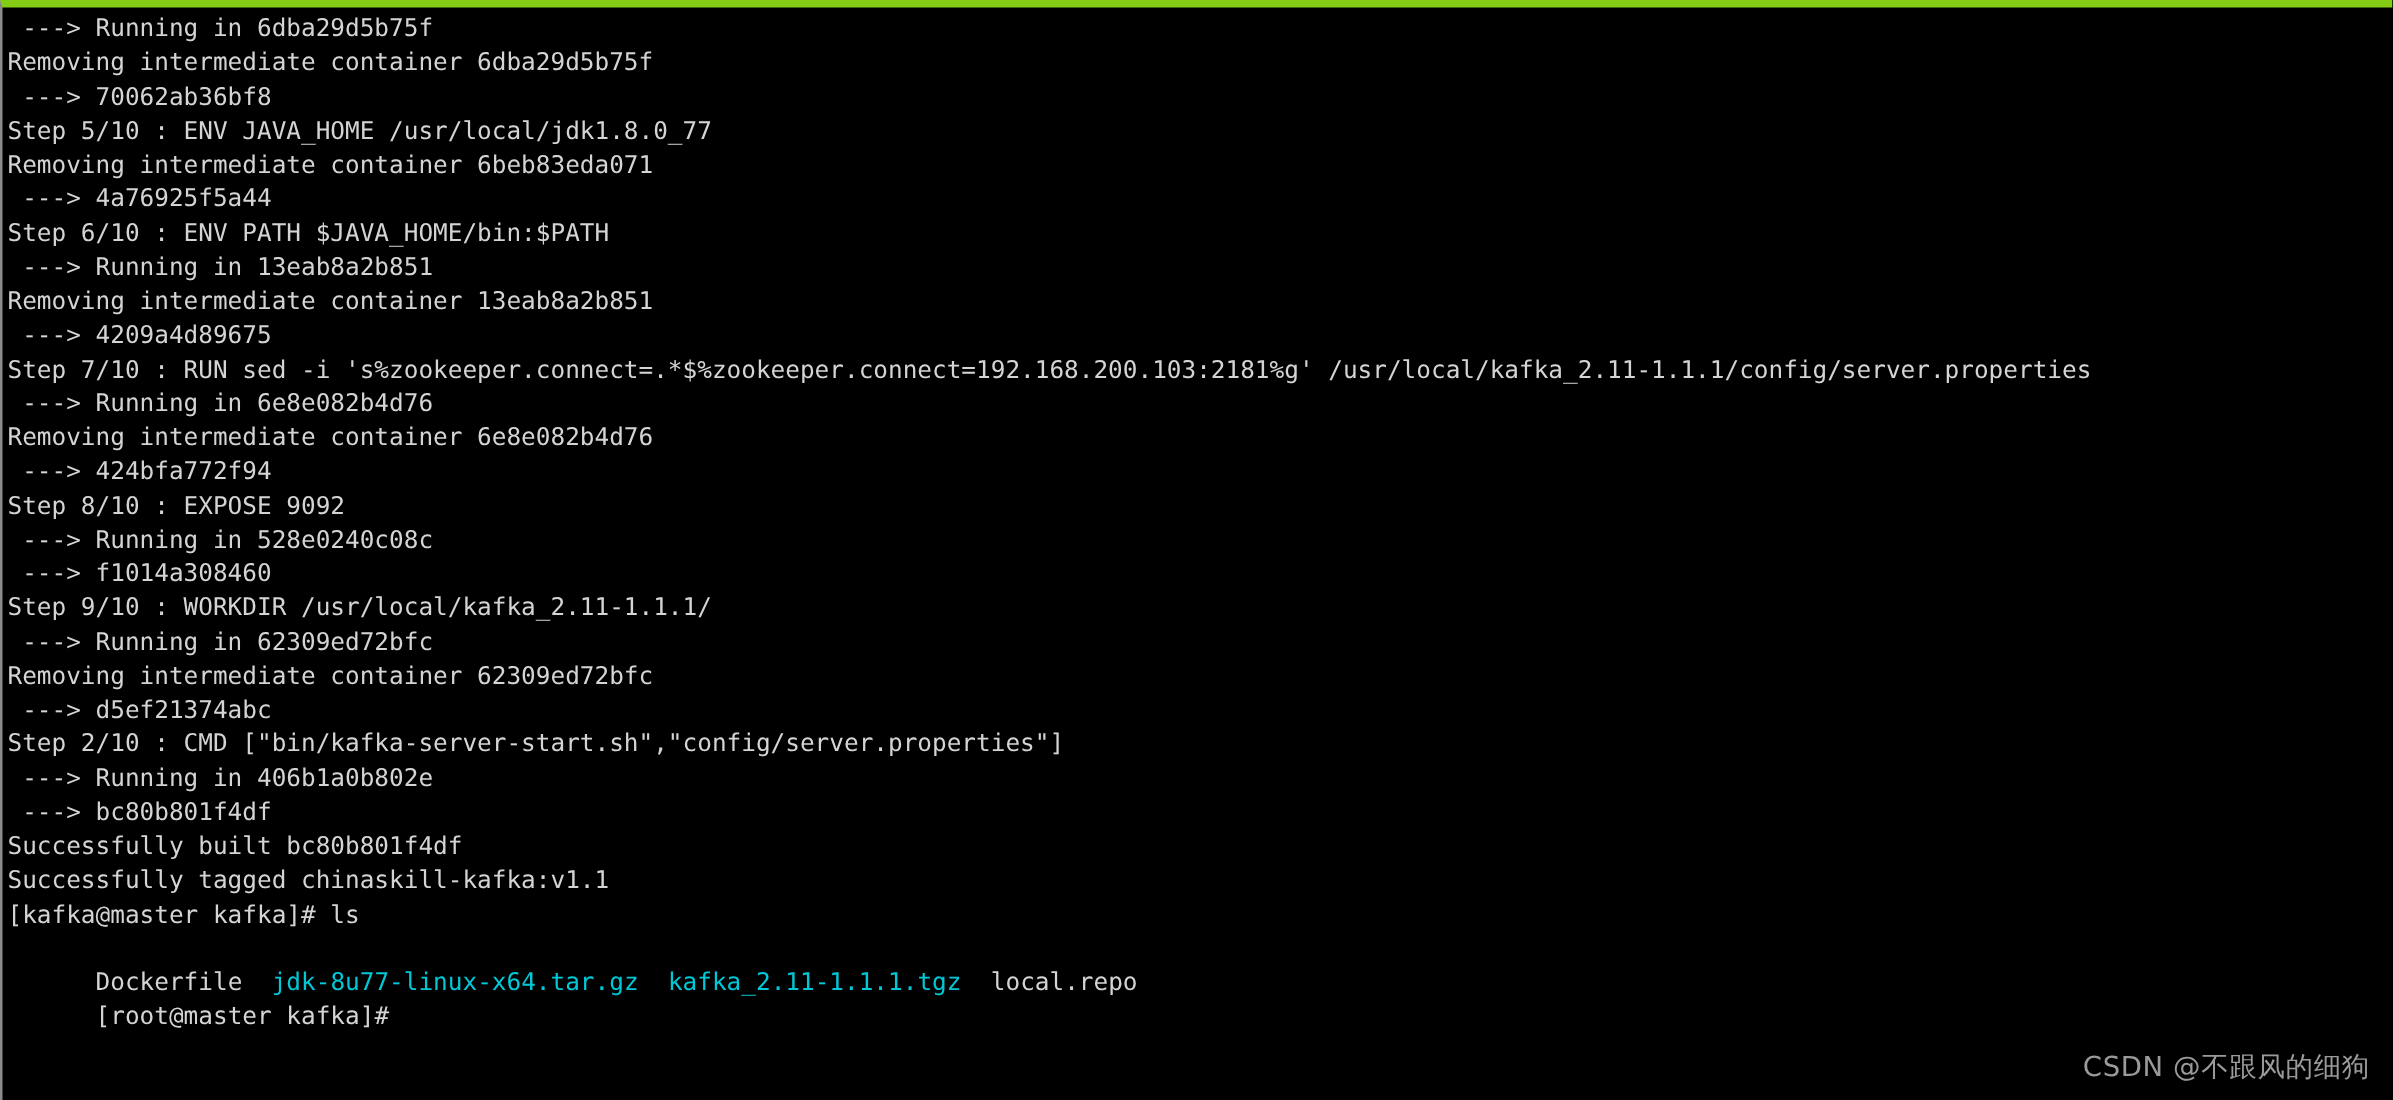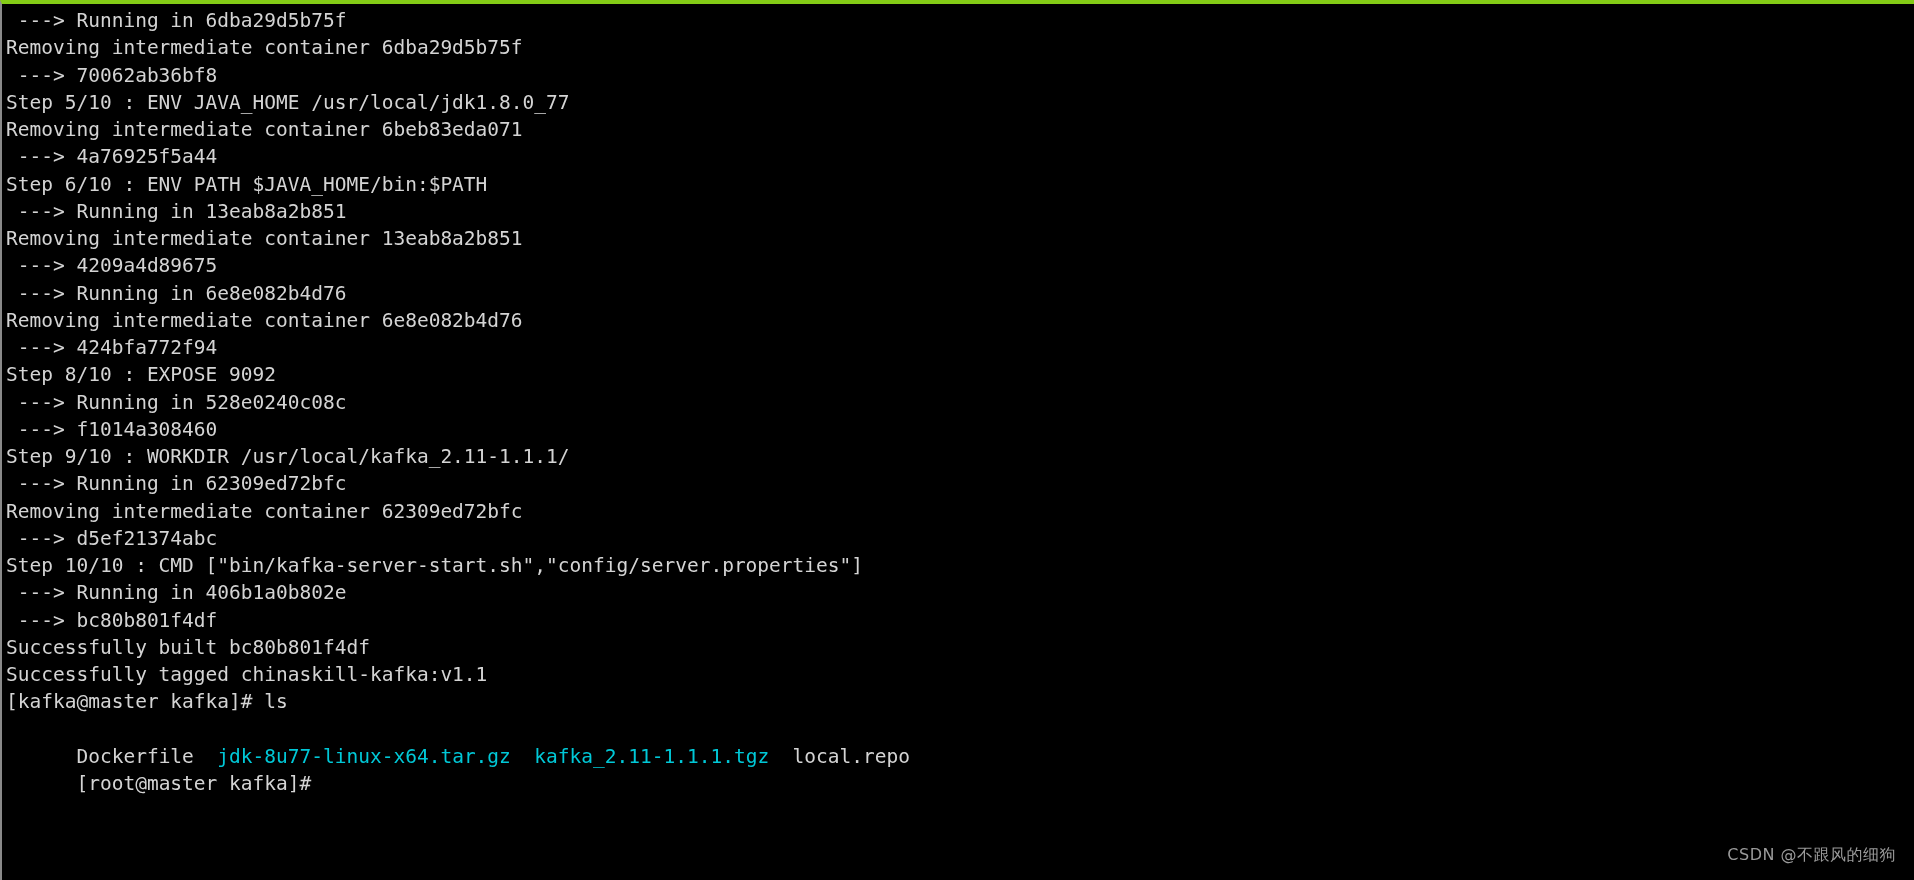"---> Running in 6dba29d5b75f" #terminal { border-top: 4px solid #84cc16 -> 6px solid #84cc16 }
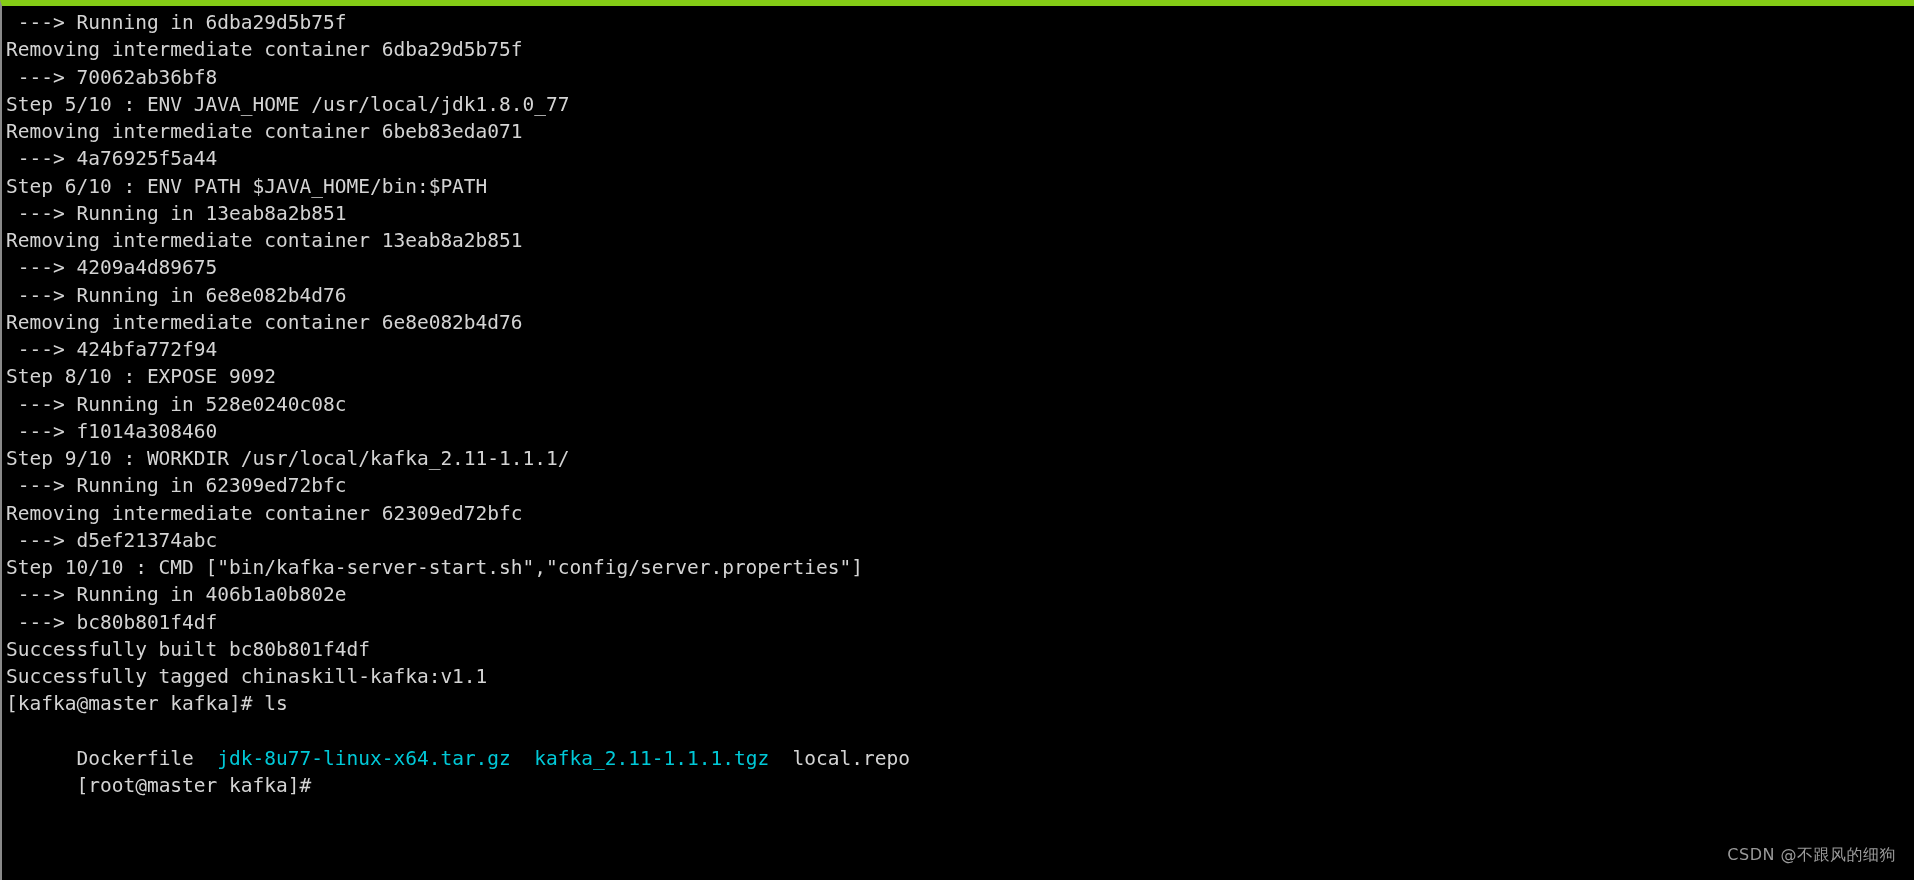"Step 7/10 : RUN sed" div.line { html: none -> <div>Step 7/10 : RUN sed -i 's%zookeeper.connect=.*$%zookeeper.connect=192.168.200.103:2181%g' /usr/local/kafka_2.11-1.1.1/config/server.properties</div> }
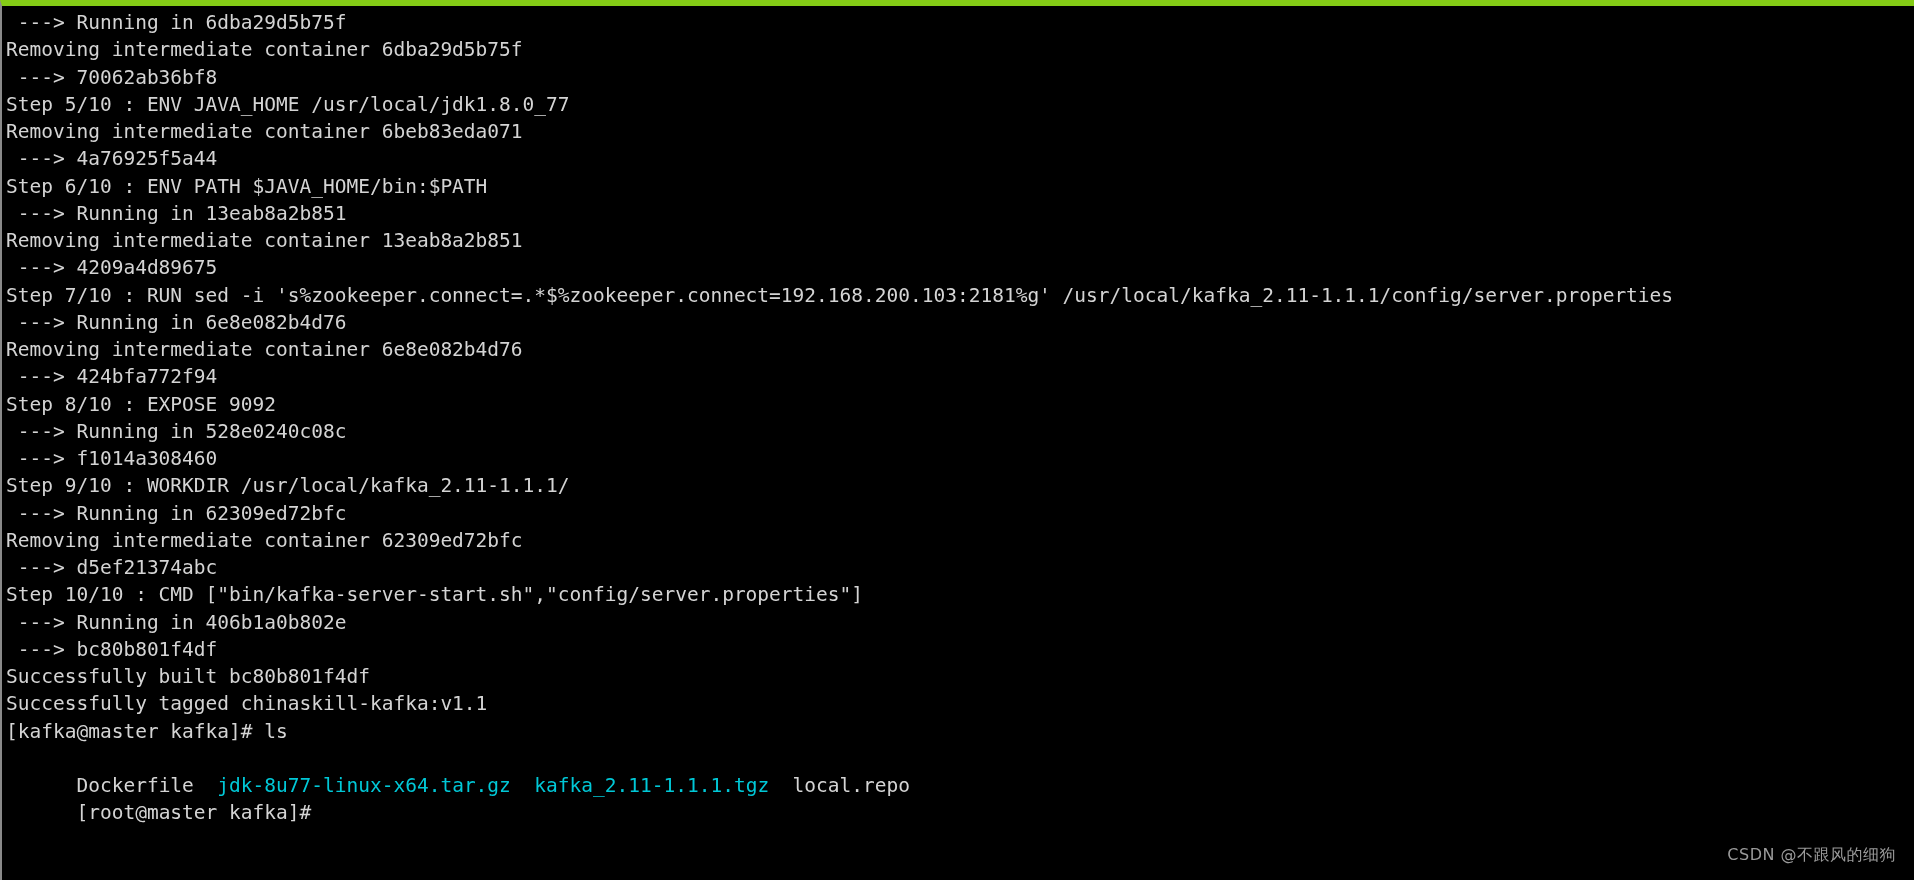"Step 10/10 : CMD" div.line { text: 10/10 -> 2/10 }
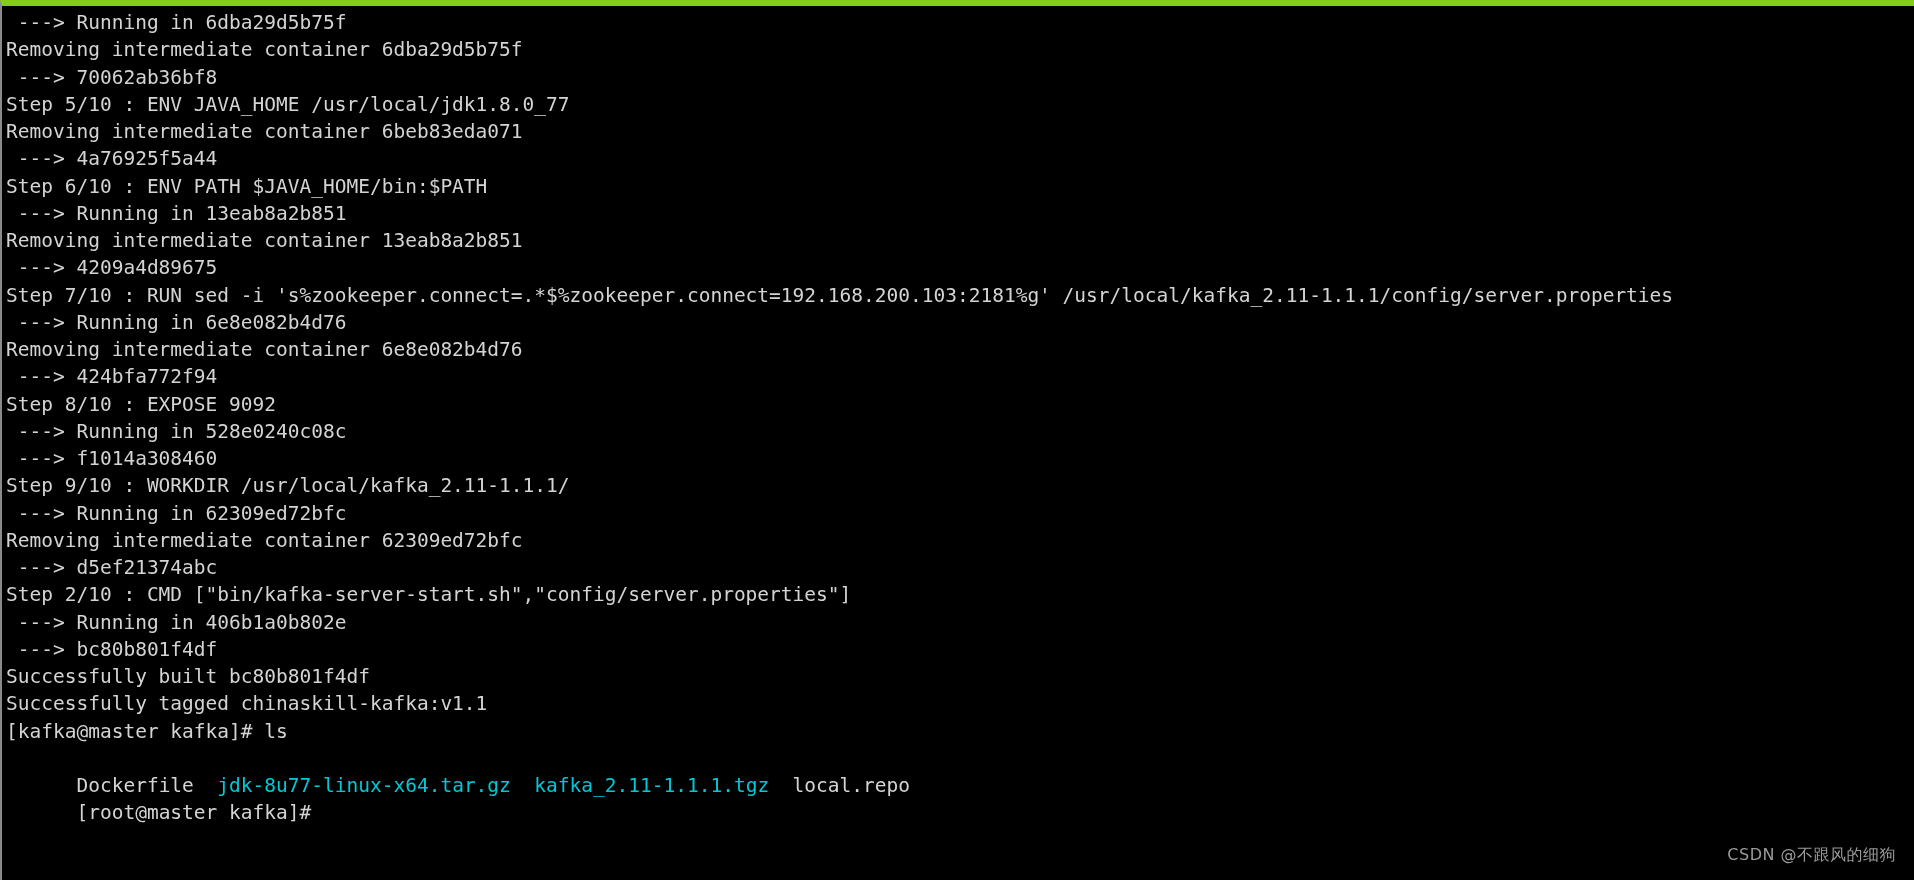"CSDN @不跟风的细狗" #watermark { font-size: 16px -> 22px }
